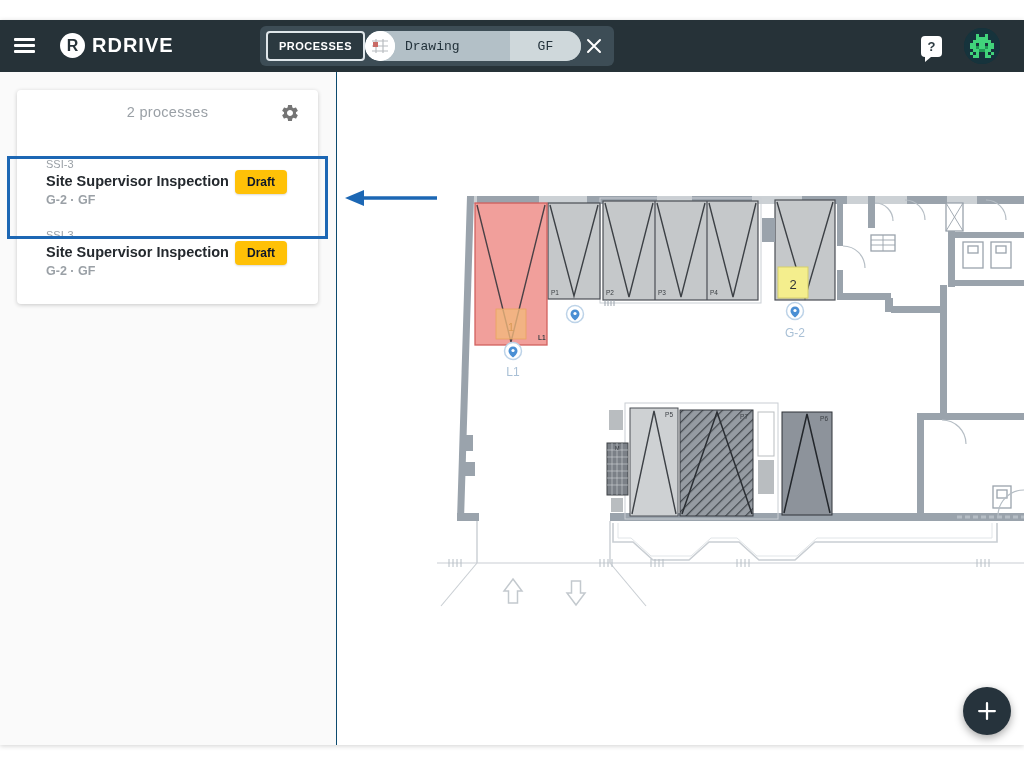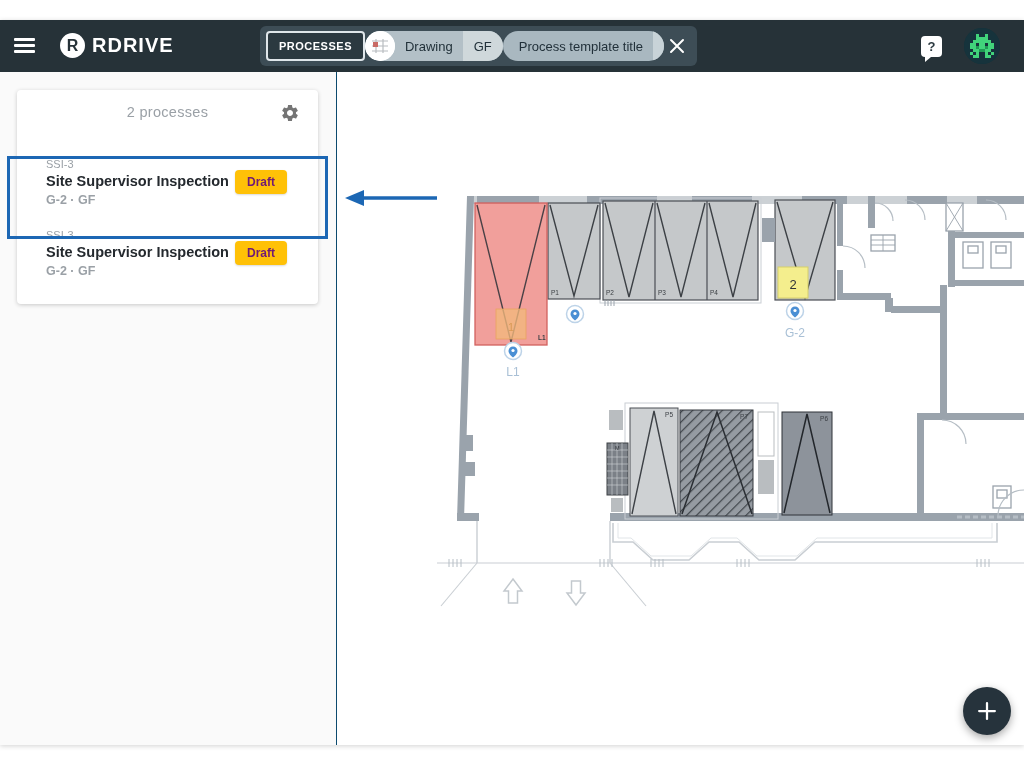"Drawing" .chip { font-family: none -> Liberation Mono, monospace }
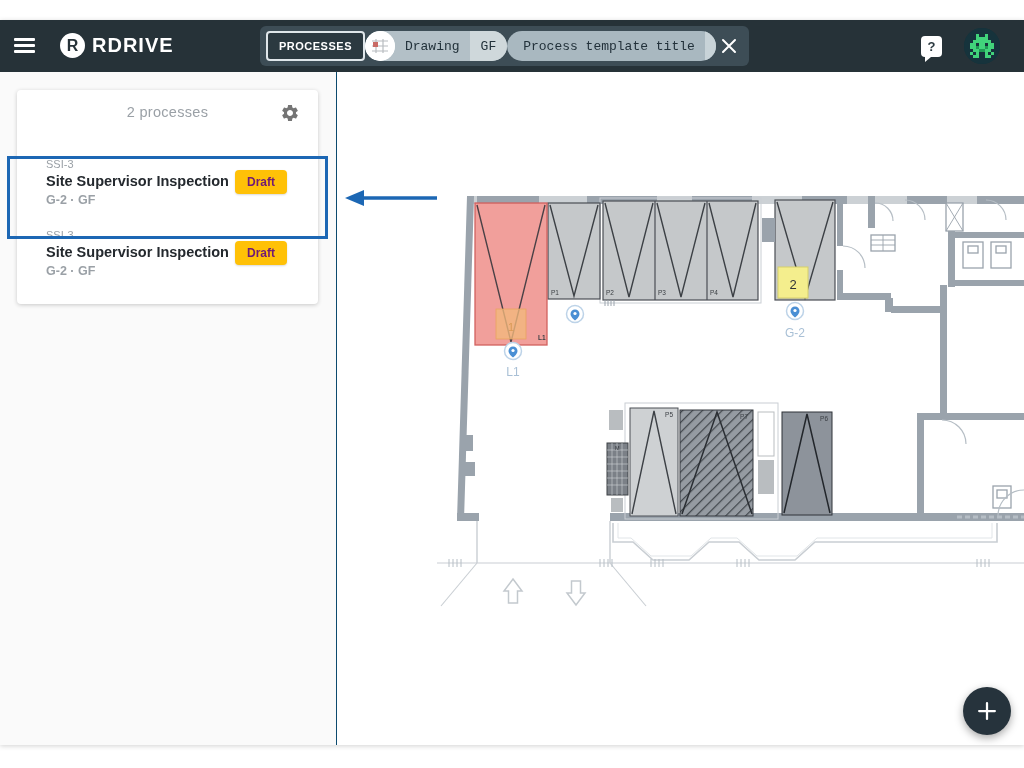"GF" .chip-floor { margin-left: none -> 40px; padding: 0 11px -> 0 28px }
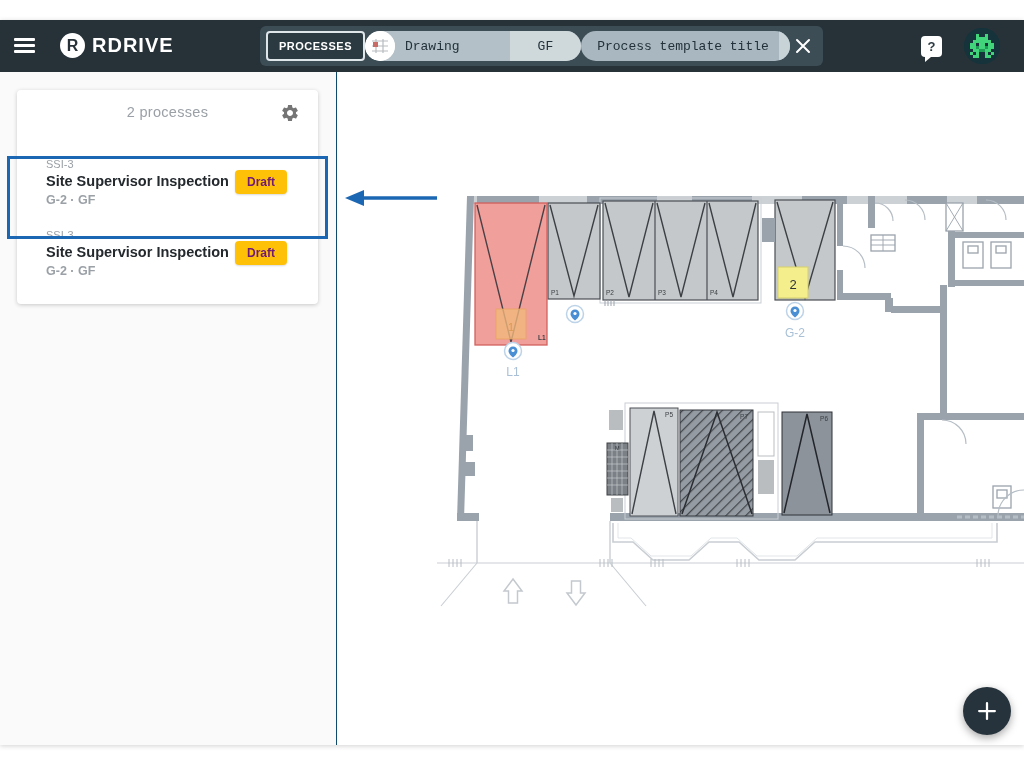"Process template title" div.chip { html: <div> <span>Process template title</span> <span></span> </div> -> none }
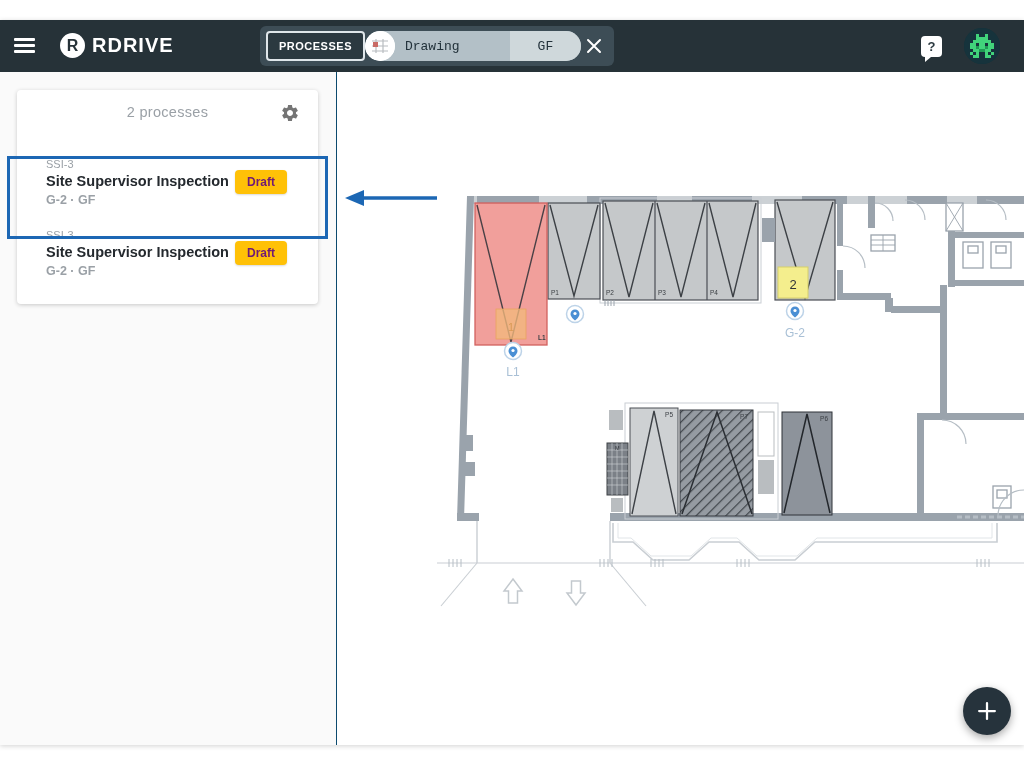"Draft" .badge { color: #701a75 -> #0f172a }
